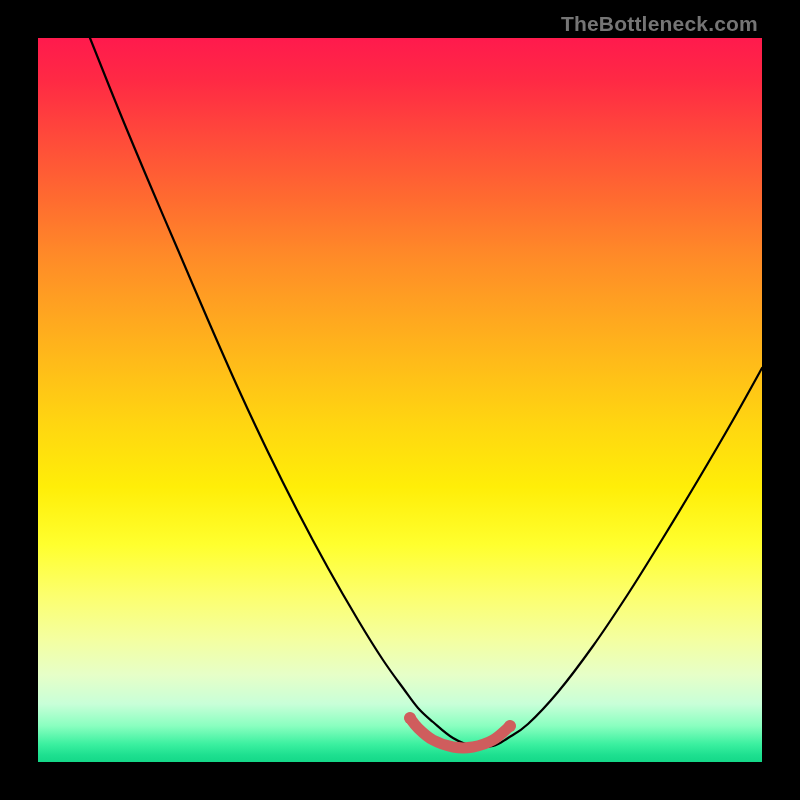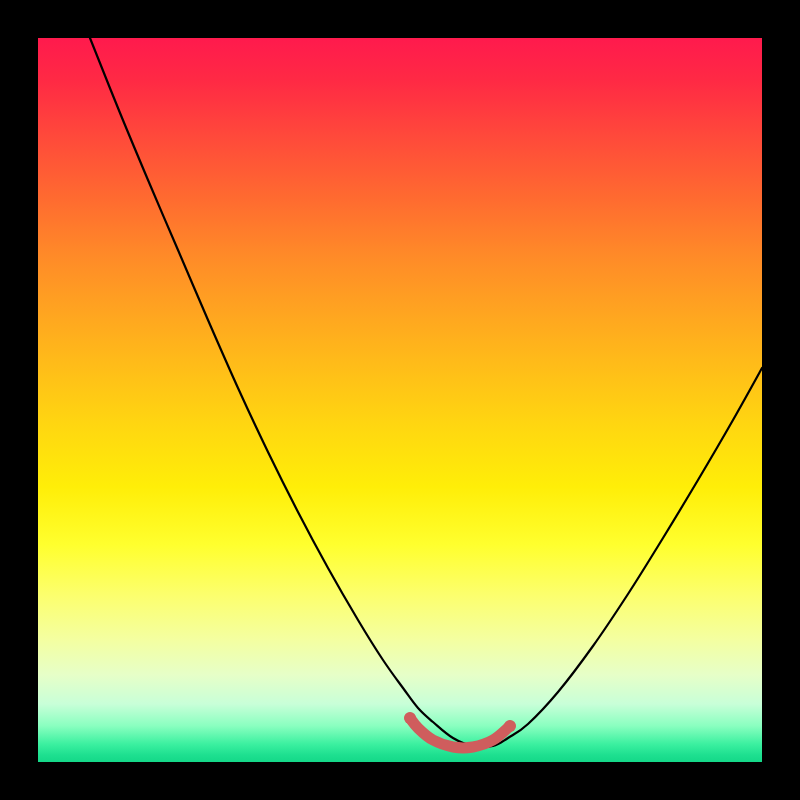"TheBottleneck.com" div.watermark { html: none -> <div>TheBottleneck.com</div> }
